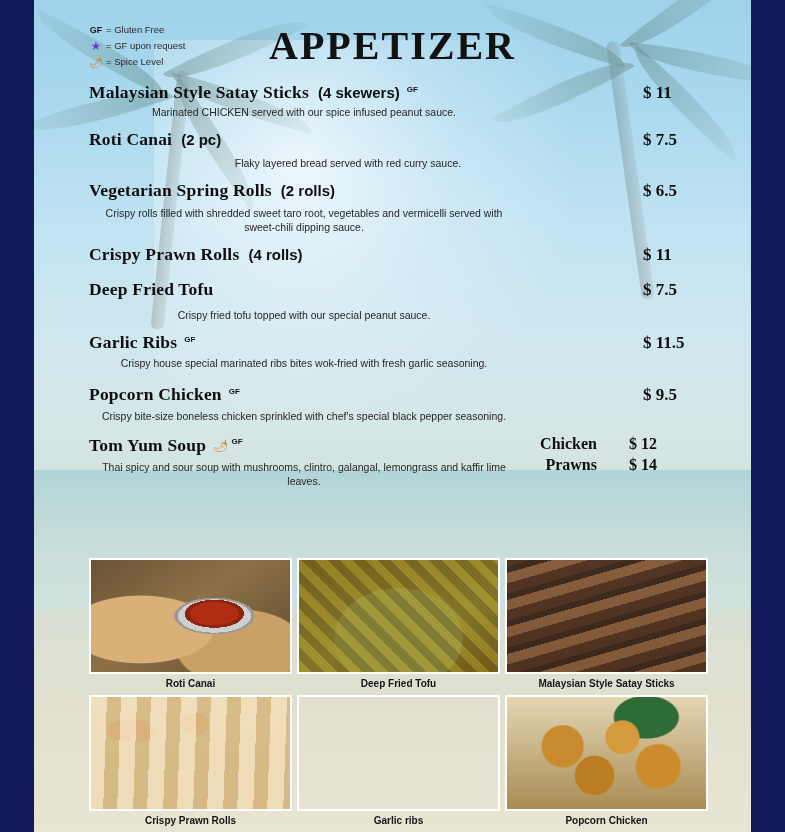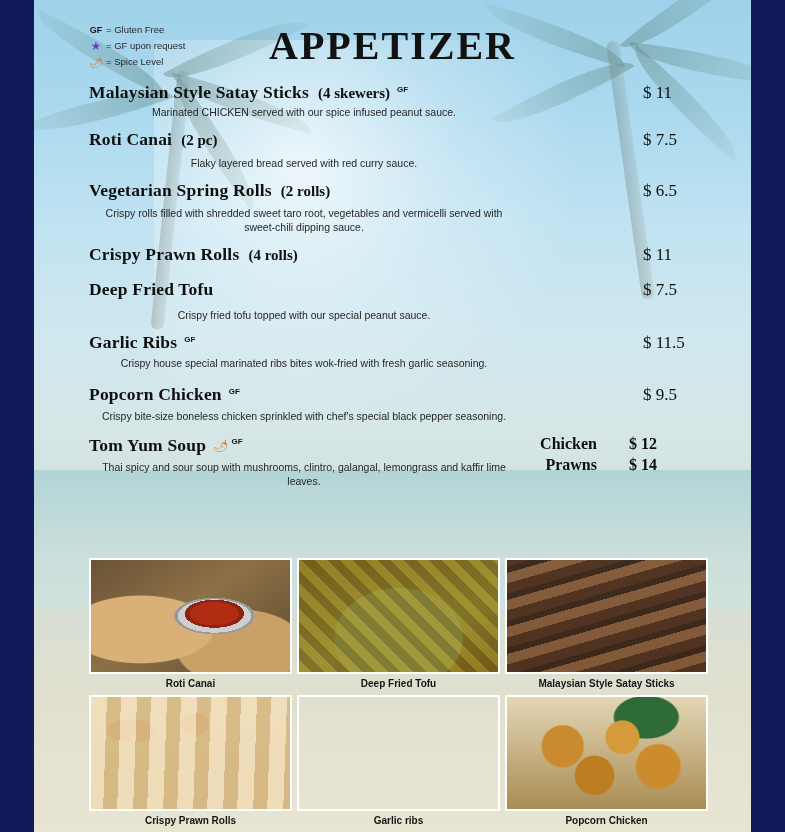"(4 skewers)" .portion { font-family: Liberation Serif, serif -> Liberation Sans, sans-serif }
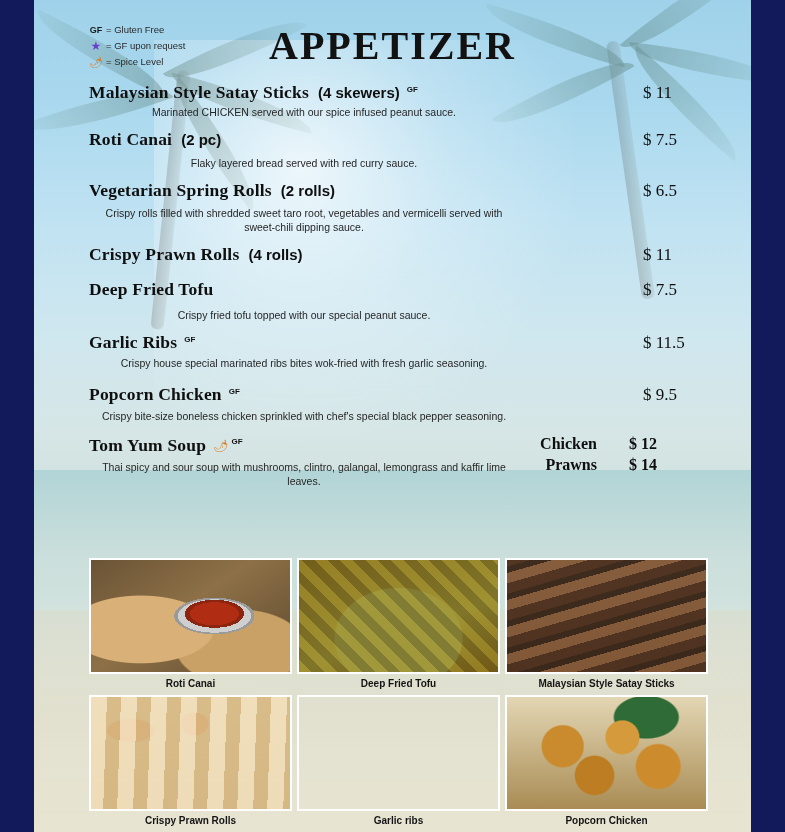"$ 11" .price { font-weight: normal -> bold }
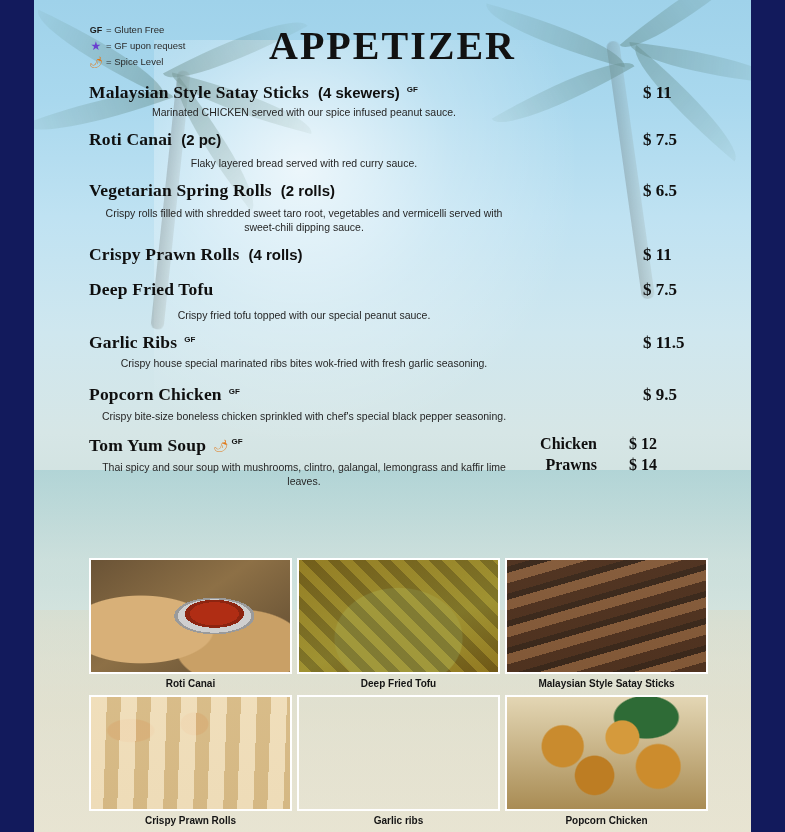"Flaky layered bread served with" div.desc { margin-left: none -> 44px }
